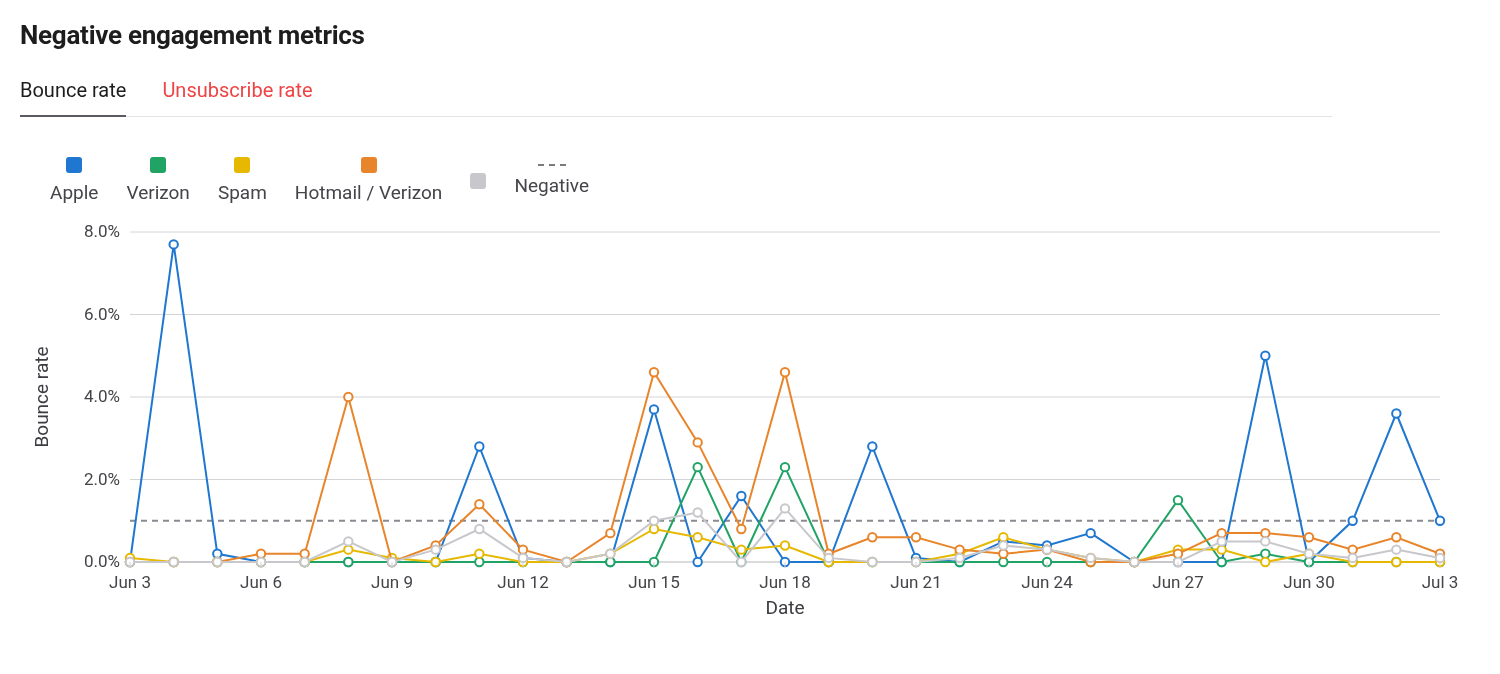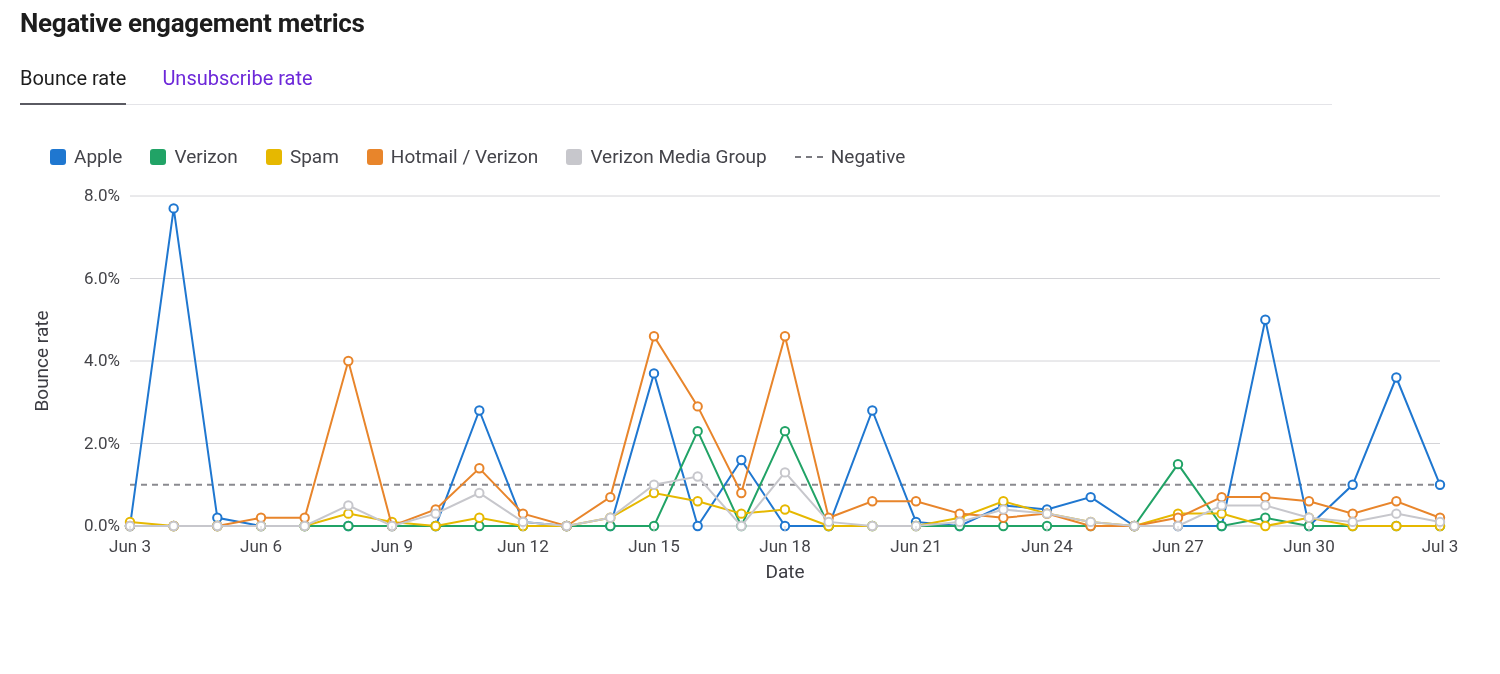"Negative engagement metrics" .wrap { padding: 2px 20px 10px 20px -> 14px 20px 10px 20px }
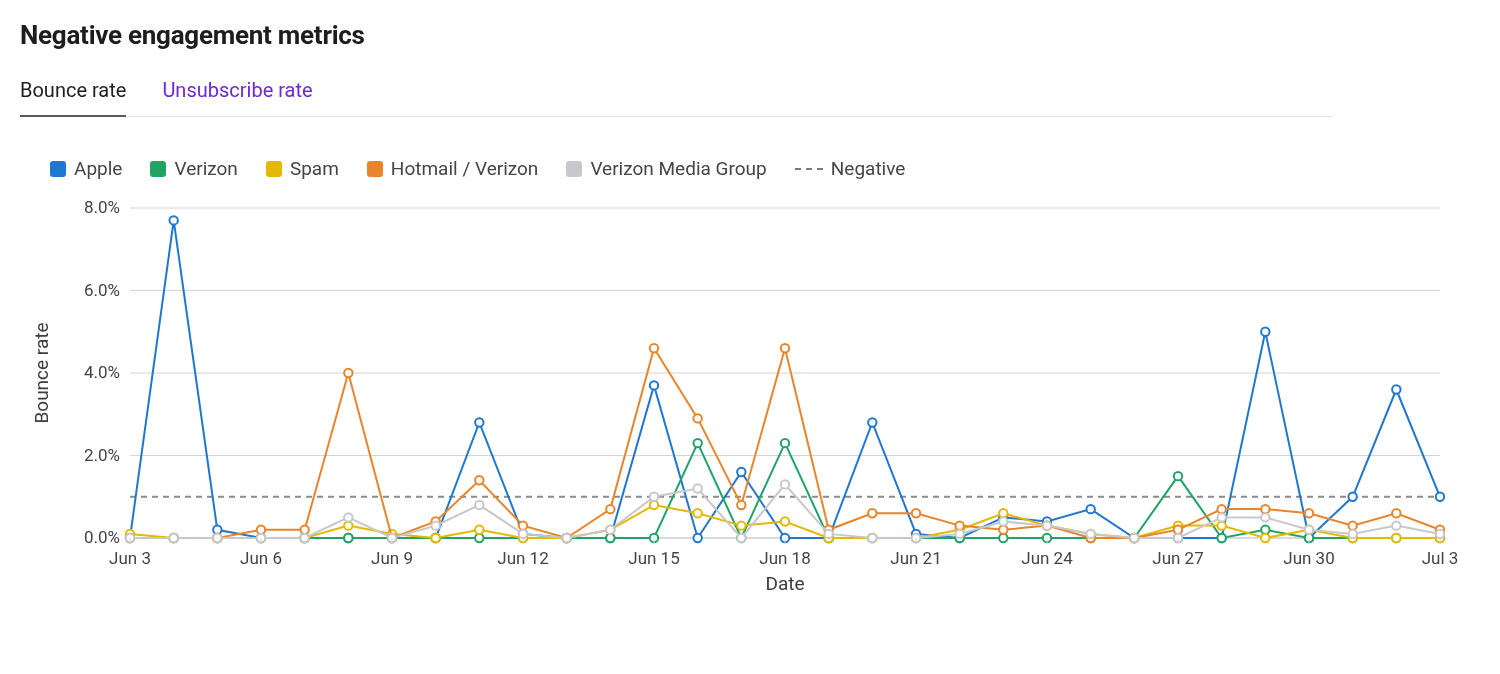"Unsubscribe rate" .tab { color: #6d28d9 -> #ef4444 }
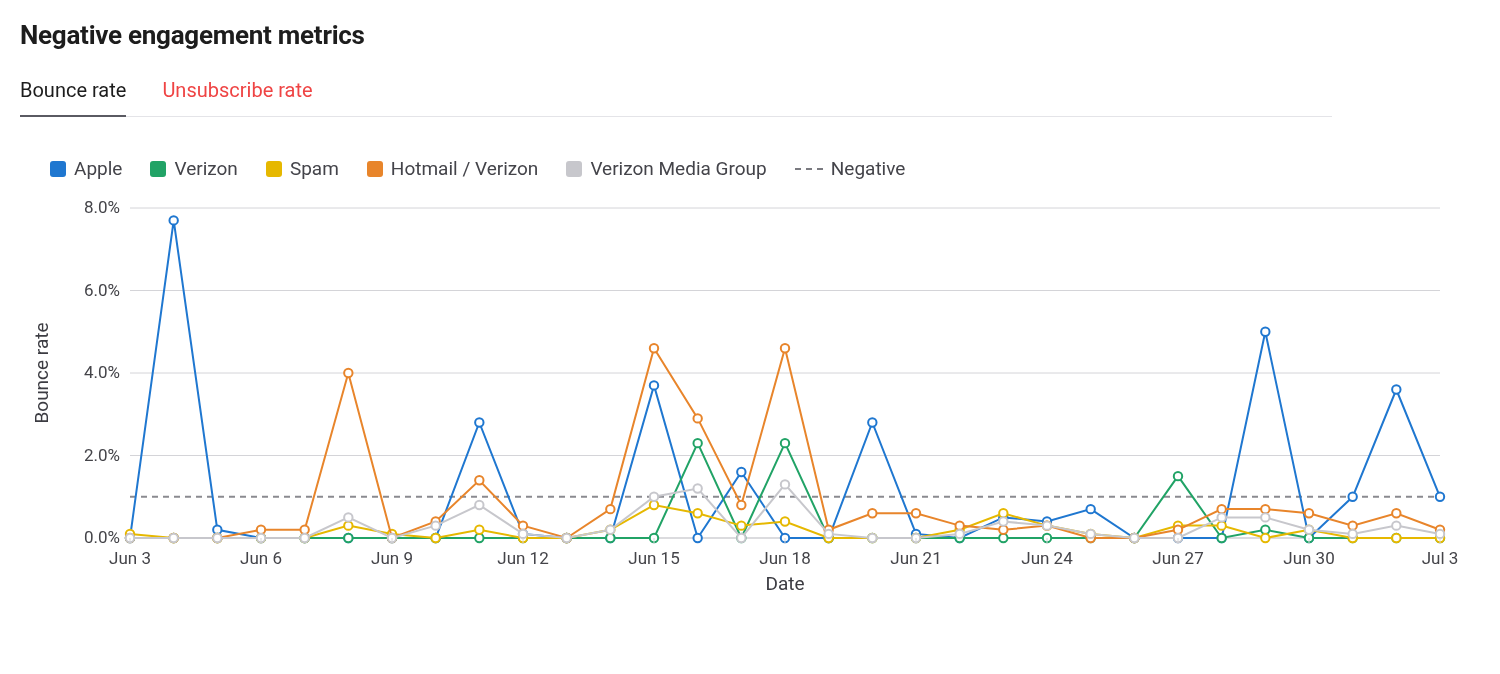"Apple" .legend-item { flex-direction: none -> column }
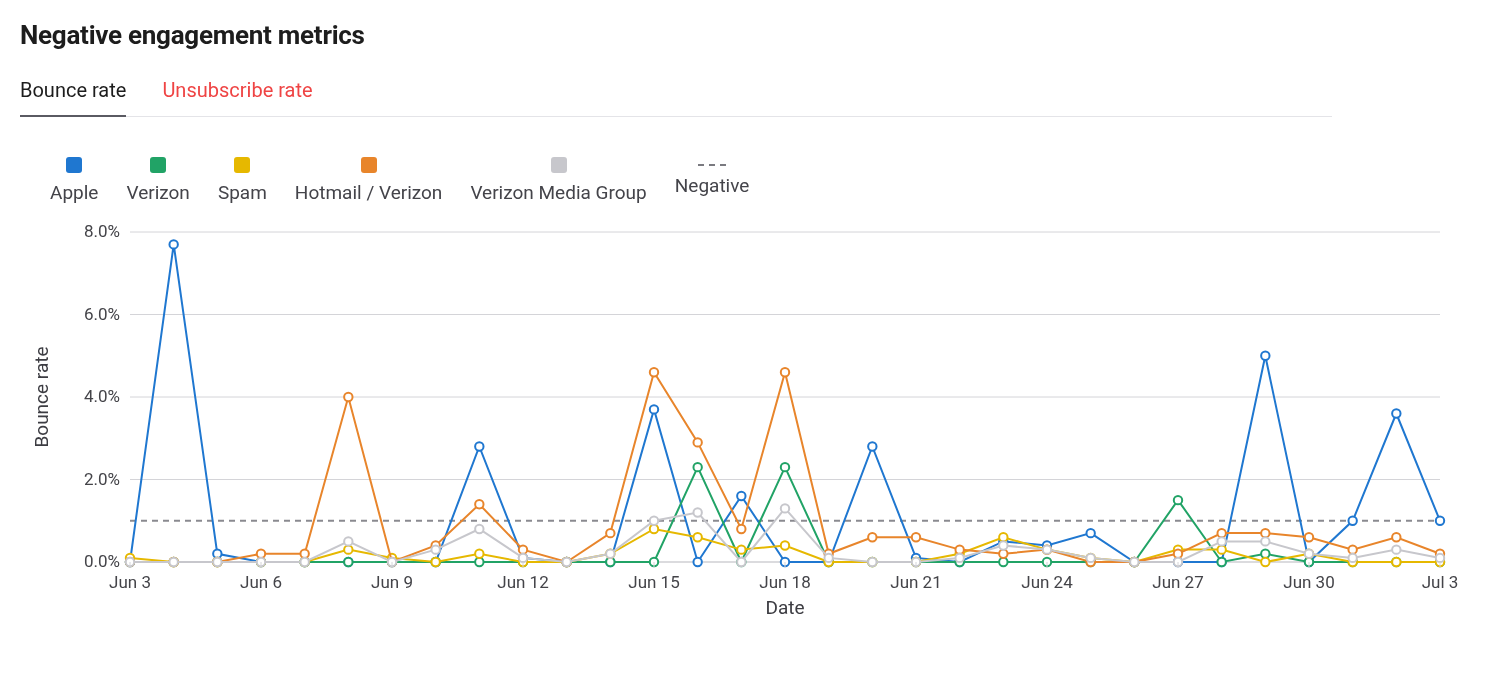"Verizon Media Group" span { html: <span>Verizon Media Group</span> -> none }
